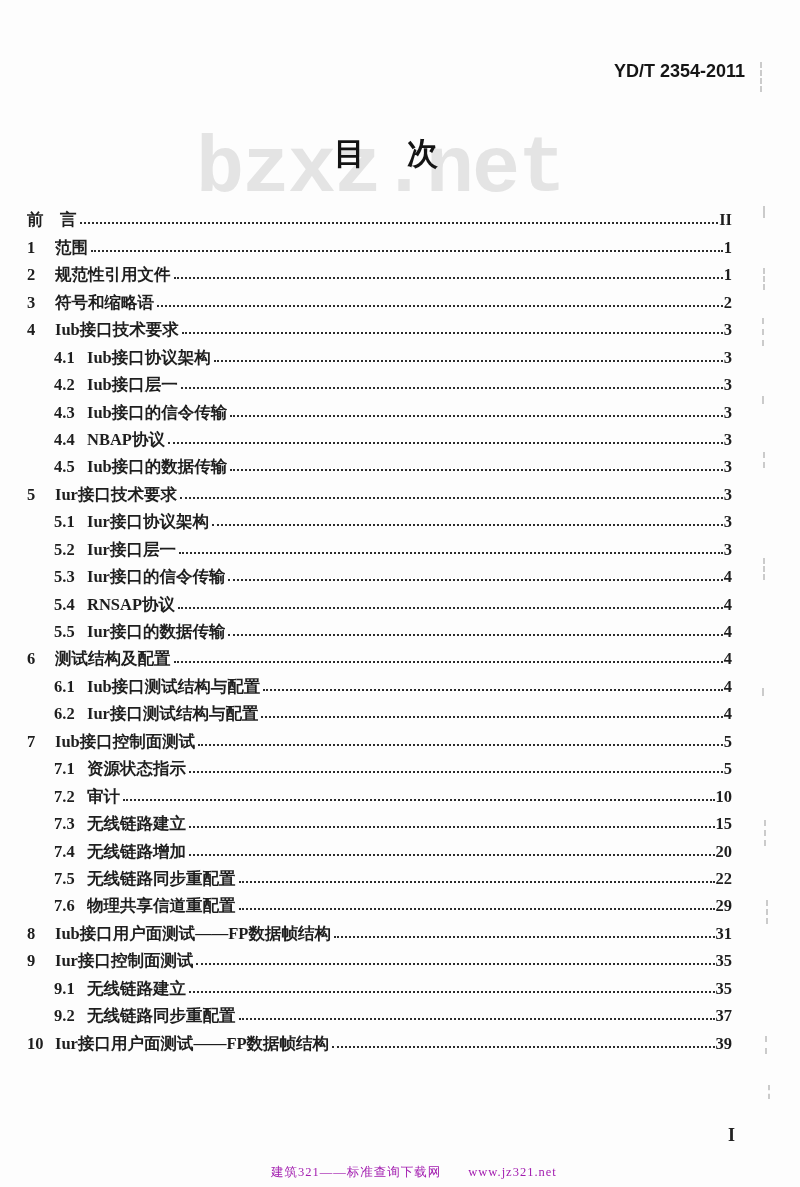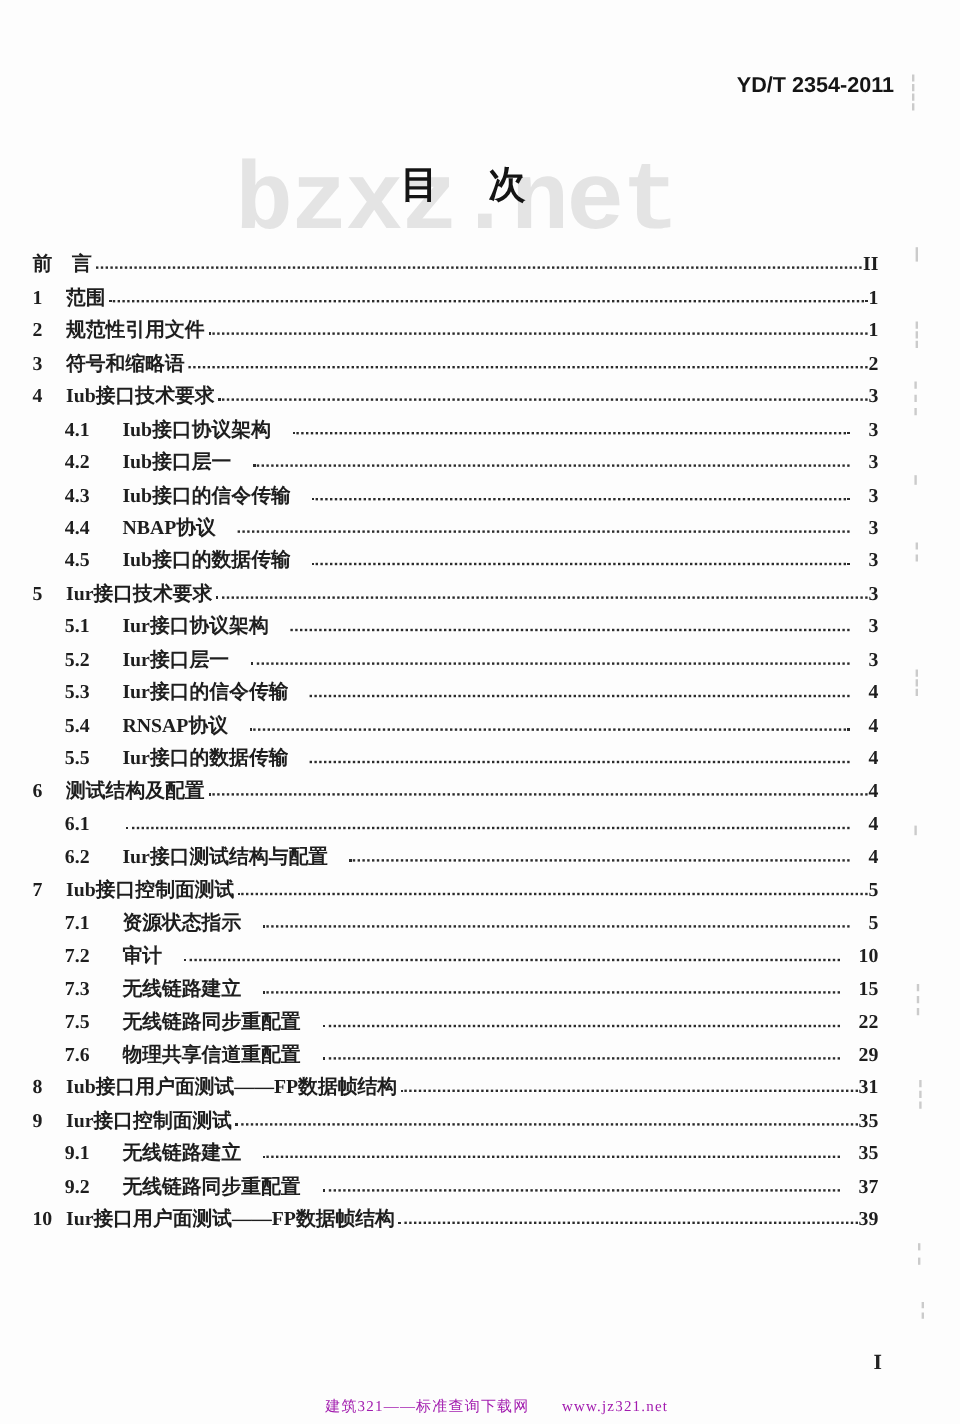"4.1" .lvl1 { gap: 15px -> none }
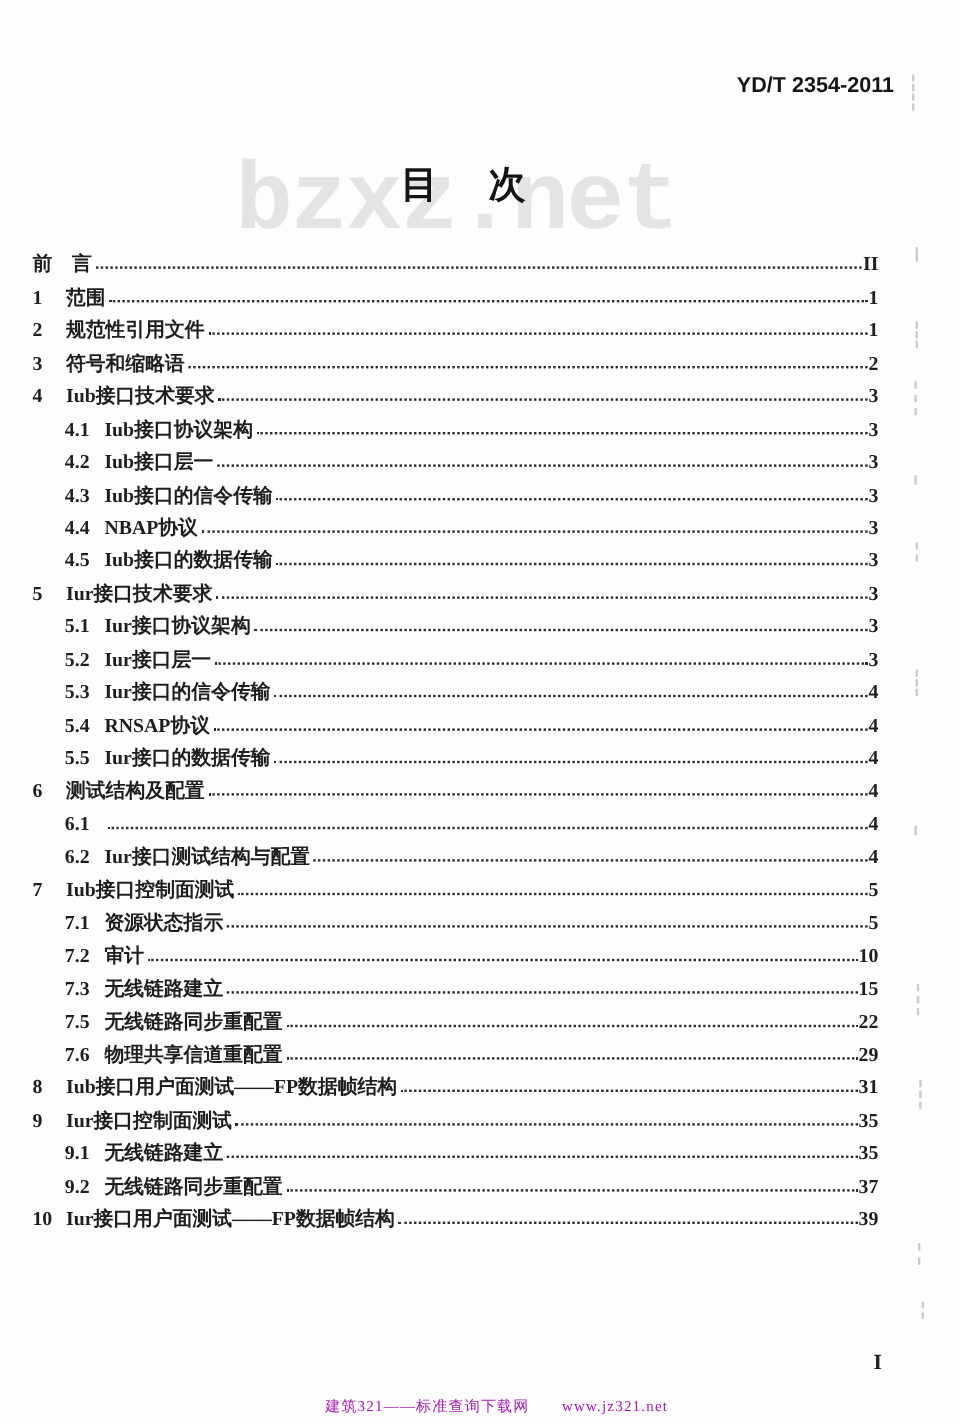"Iub接口测试结构与配置" span.label { html: none -> <span>Iub接口测试结构与配置</span> }
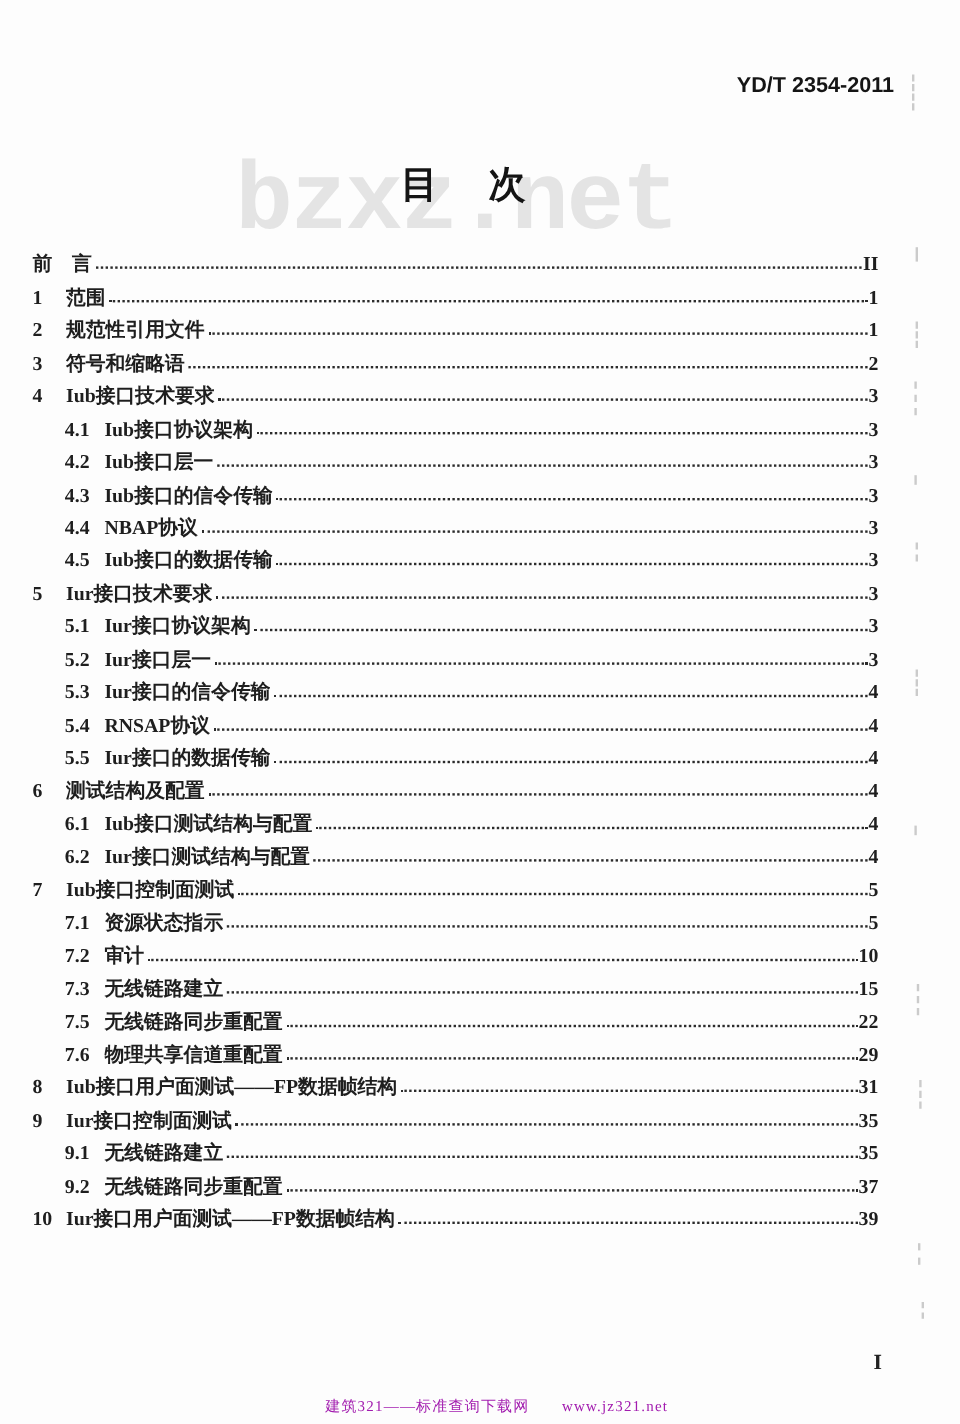"7.4" div.toc-row { html: none -> <div> <span>7.4</span> <span>无线链路增加</span> <span></span> <span>20</span> </div> }
